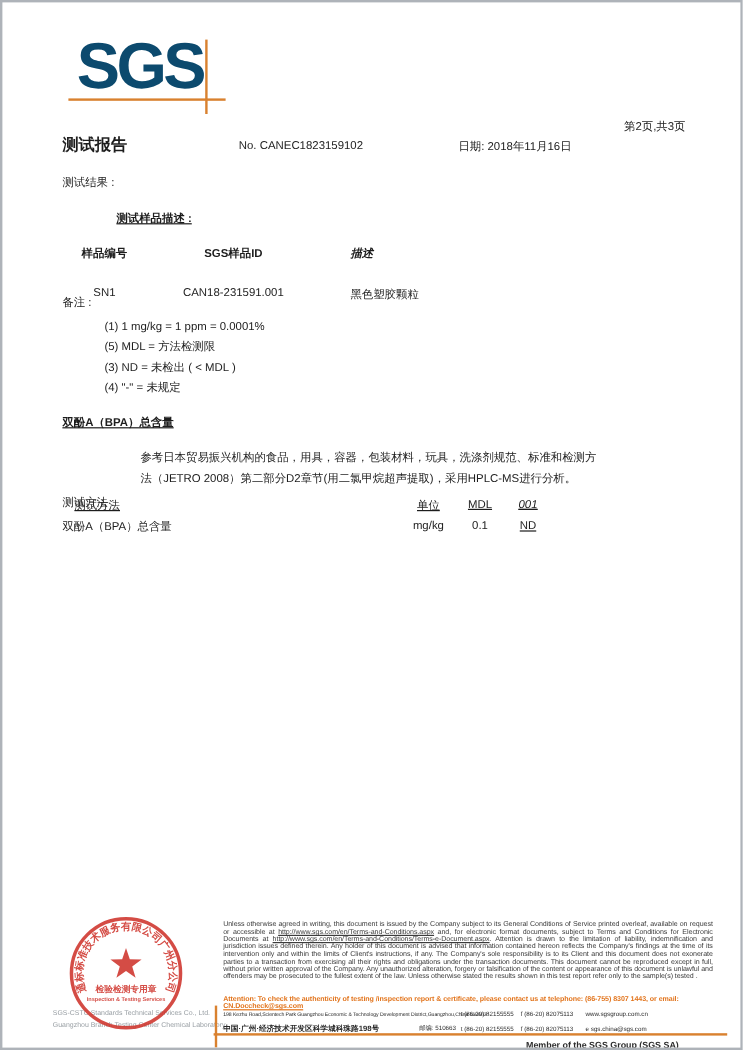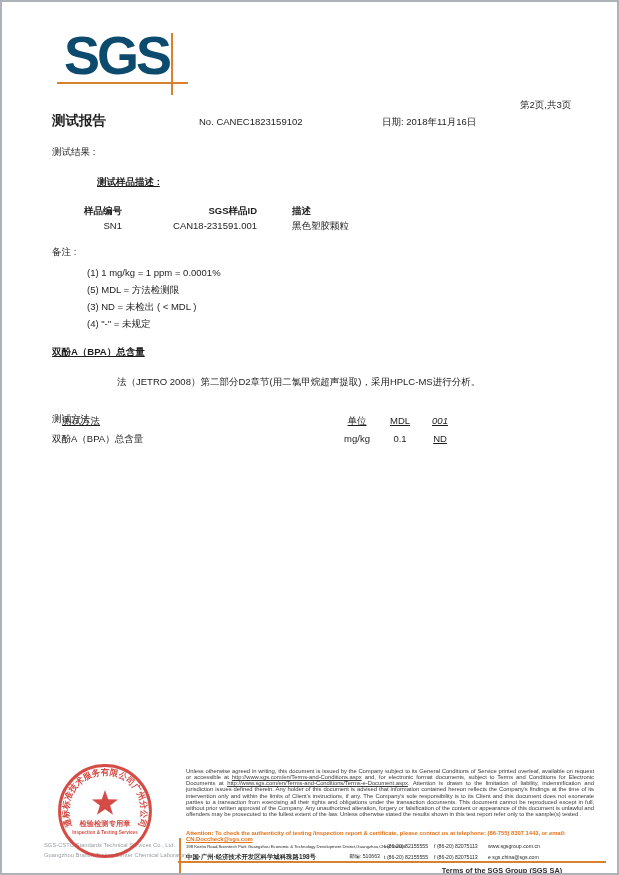"样品编号" .col-c { text-align: right -> center }
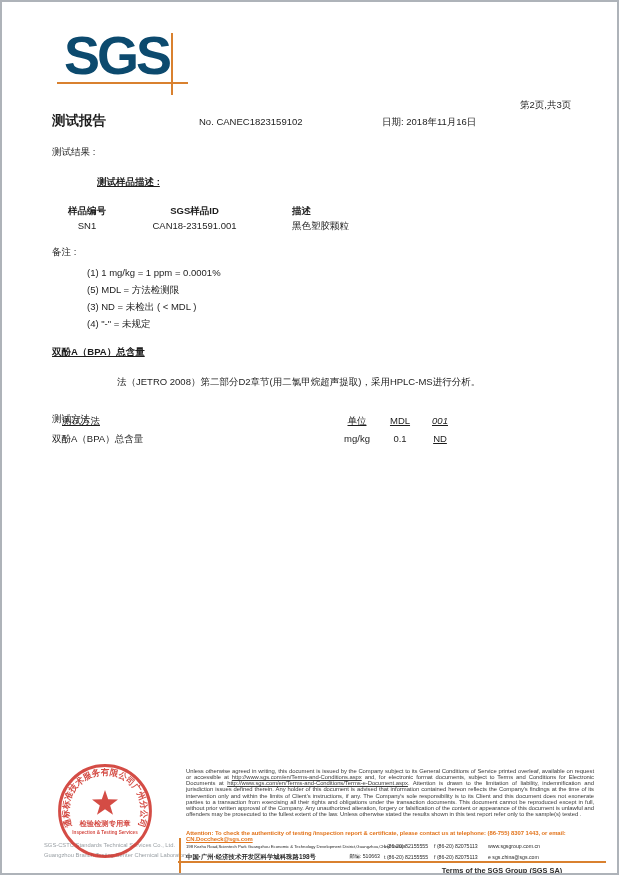"描述" div { font-style: none -> italic }
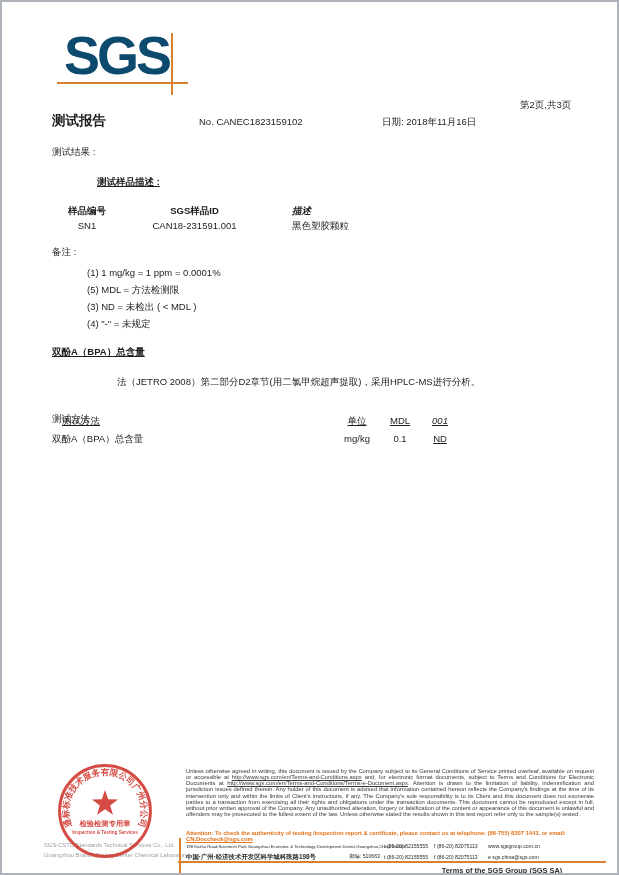"SN1" div.sample-row { margin-top: 2px -> 21px }
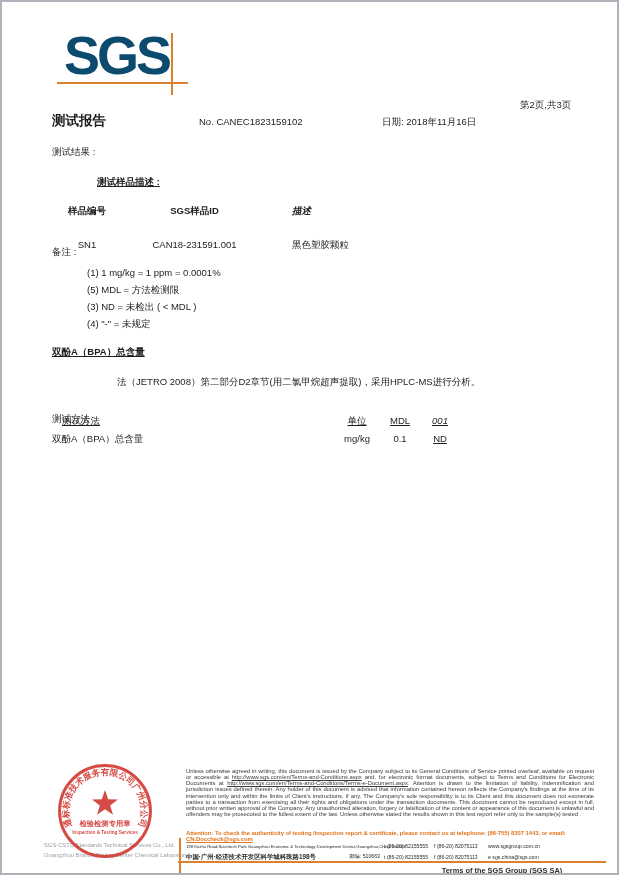"参考日本贸易振兴机构的食品，用具，容器，包装材料，玩具，洗涤剂规范、标准和检测方" div.method-line { html: none -> <div>参考日本贸易振兴机构的食品，用具，容器，包装材料，玩具，洗涤剂规范、标准和检测方</div> }
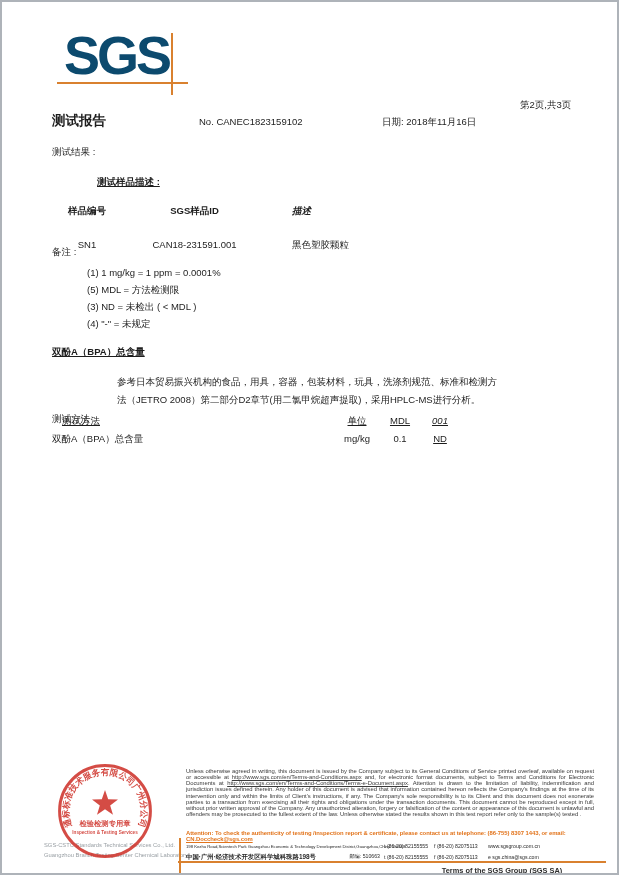"Terms of the SGS Group" div.abs { text: Terms -> Member }
